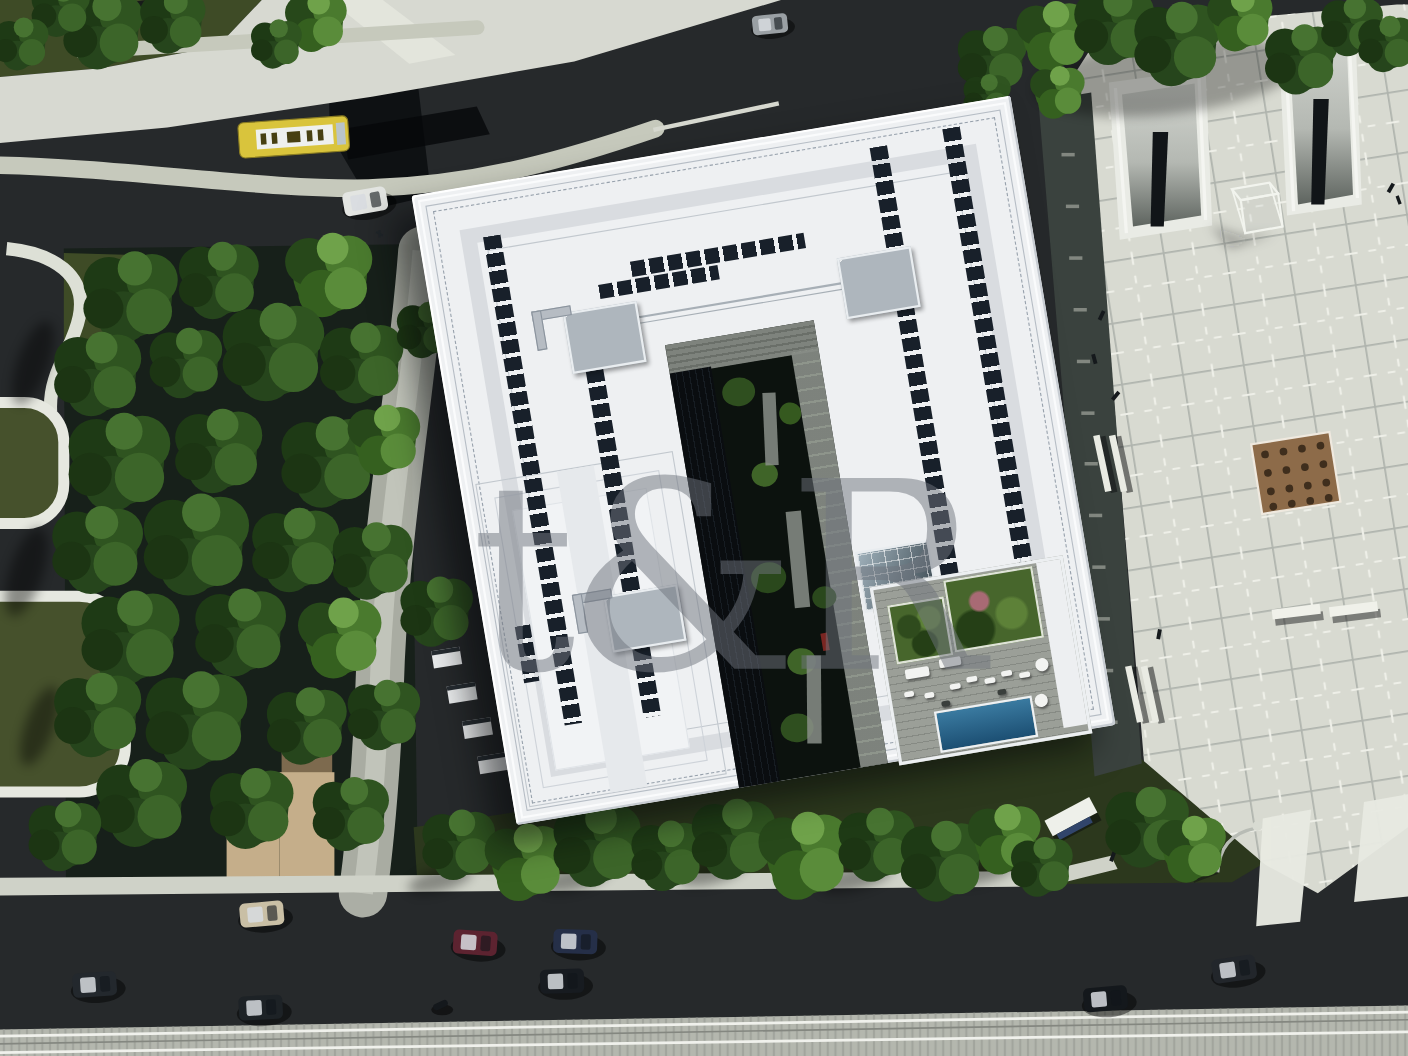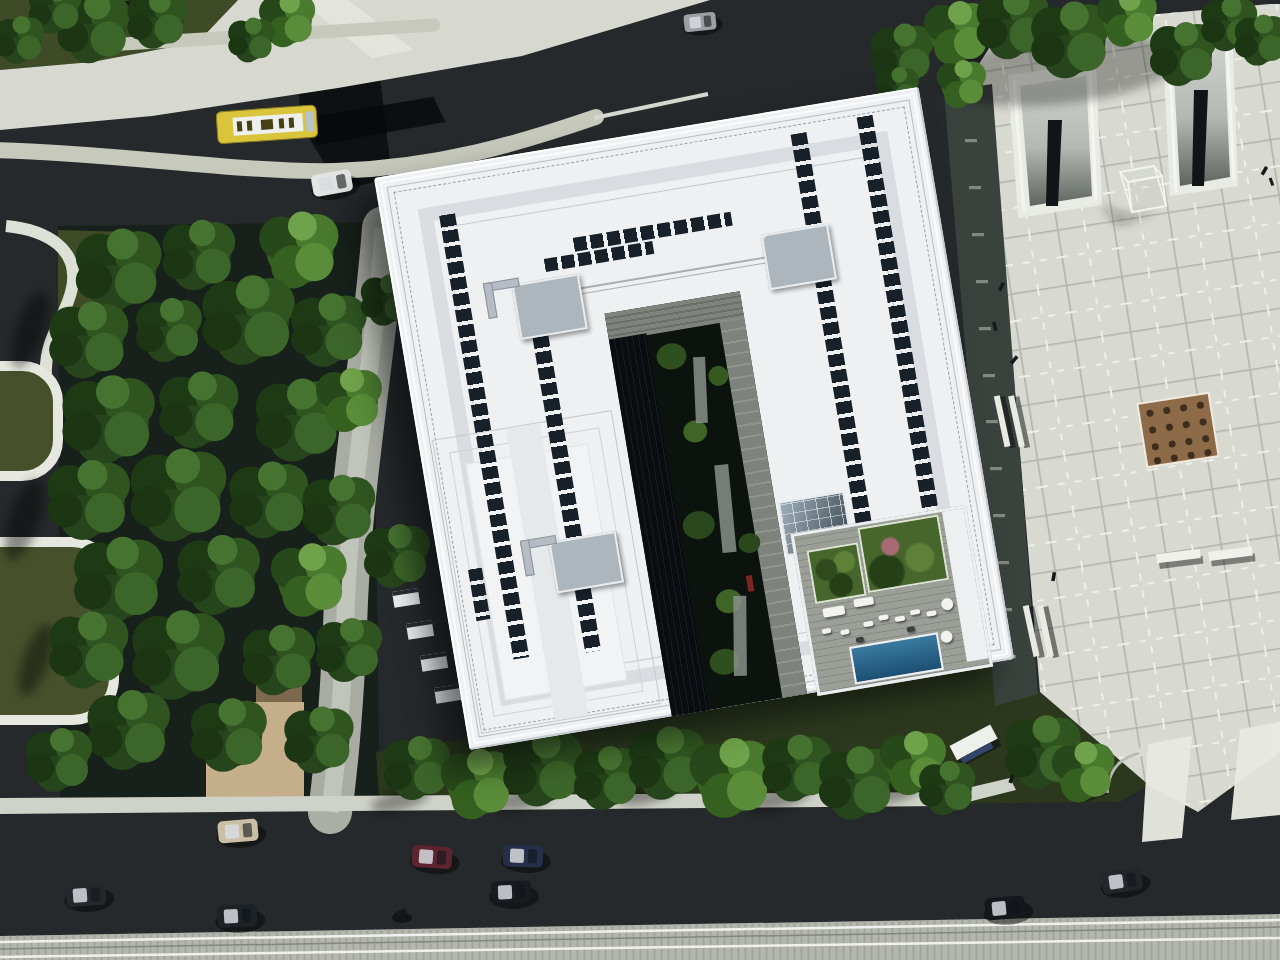"t&R" div.watermark { html: none -> <div>t&amp;R</div> }
